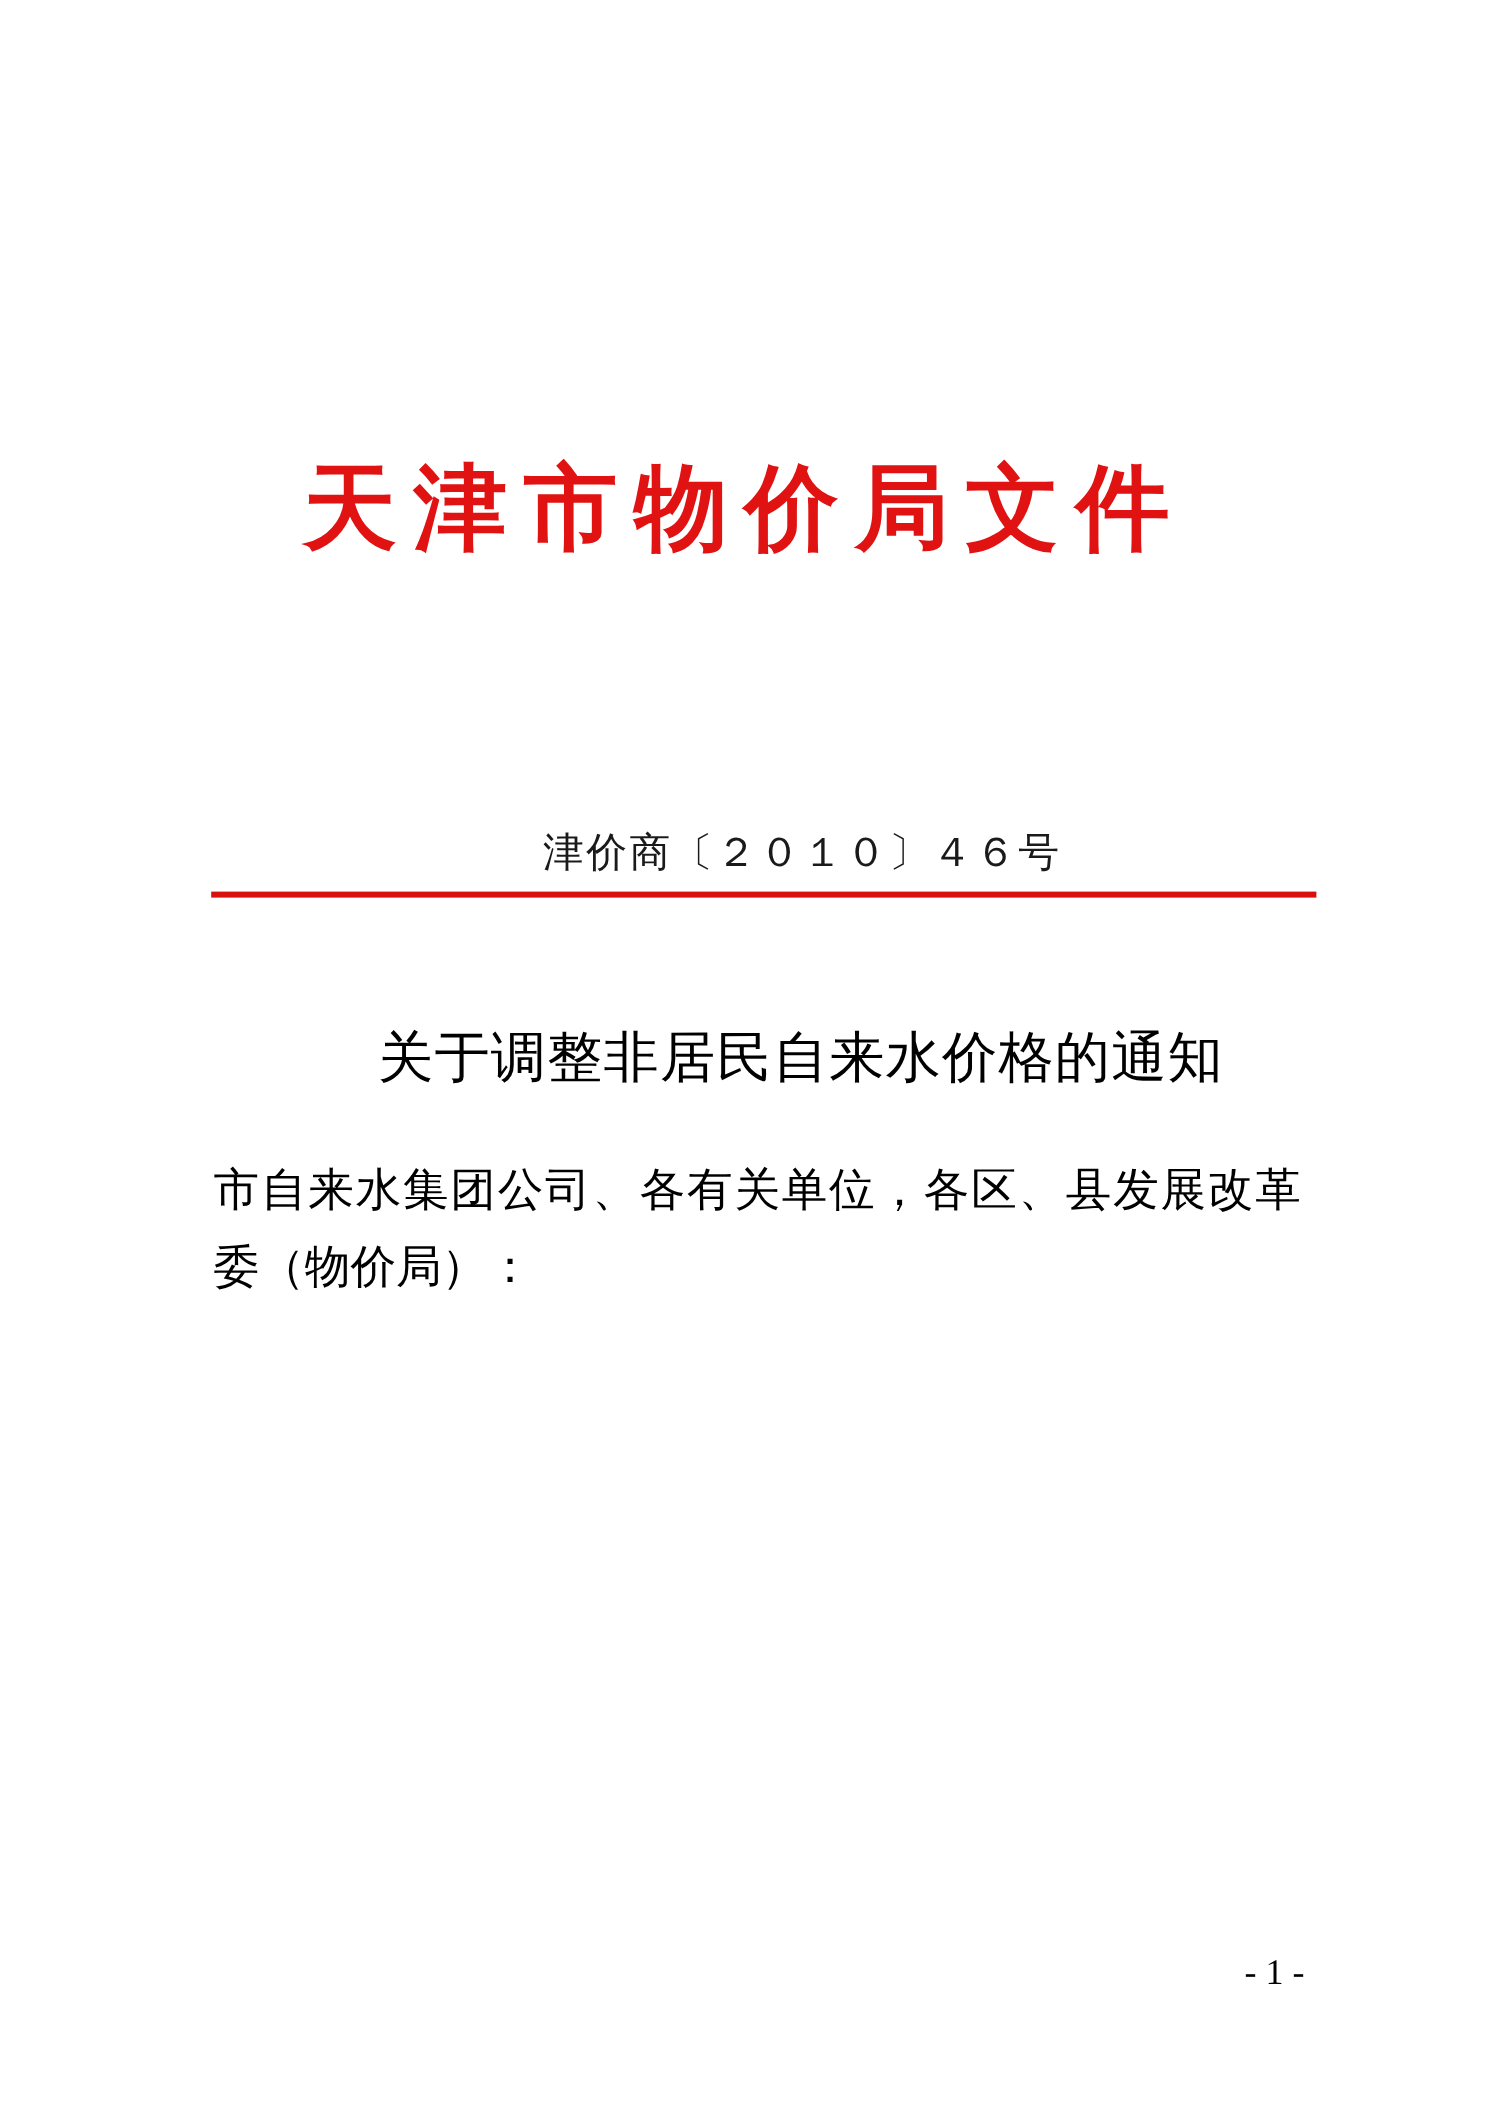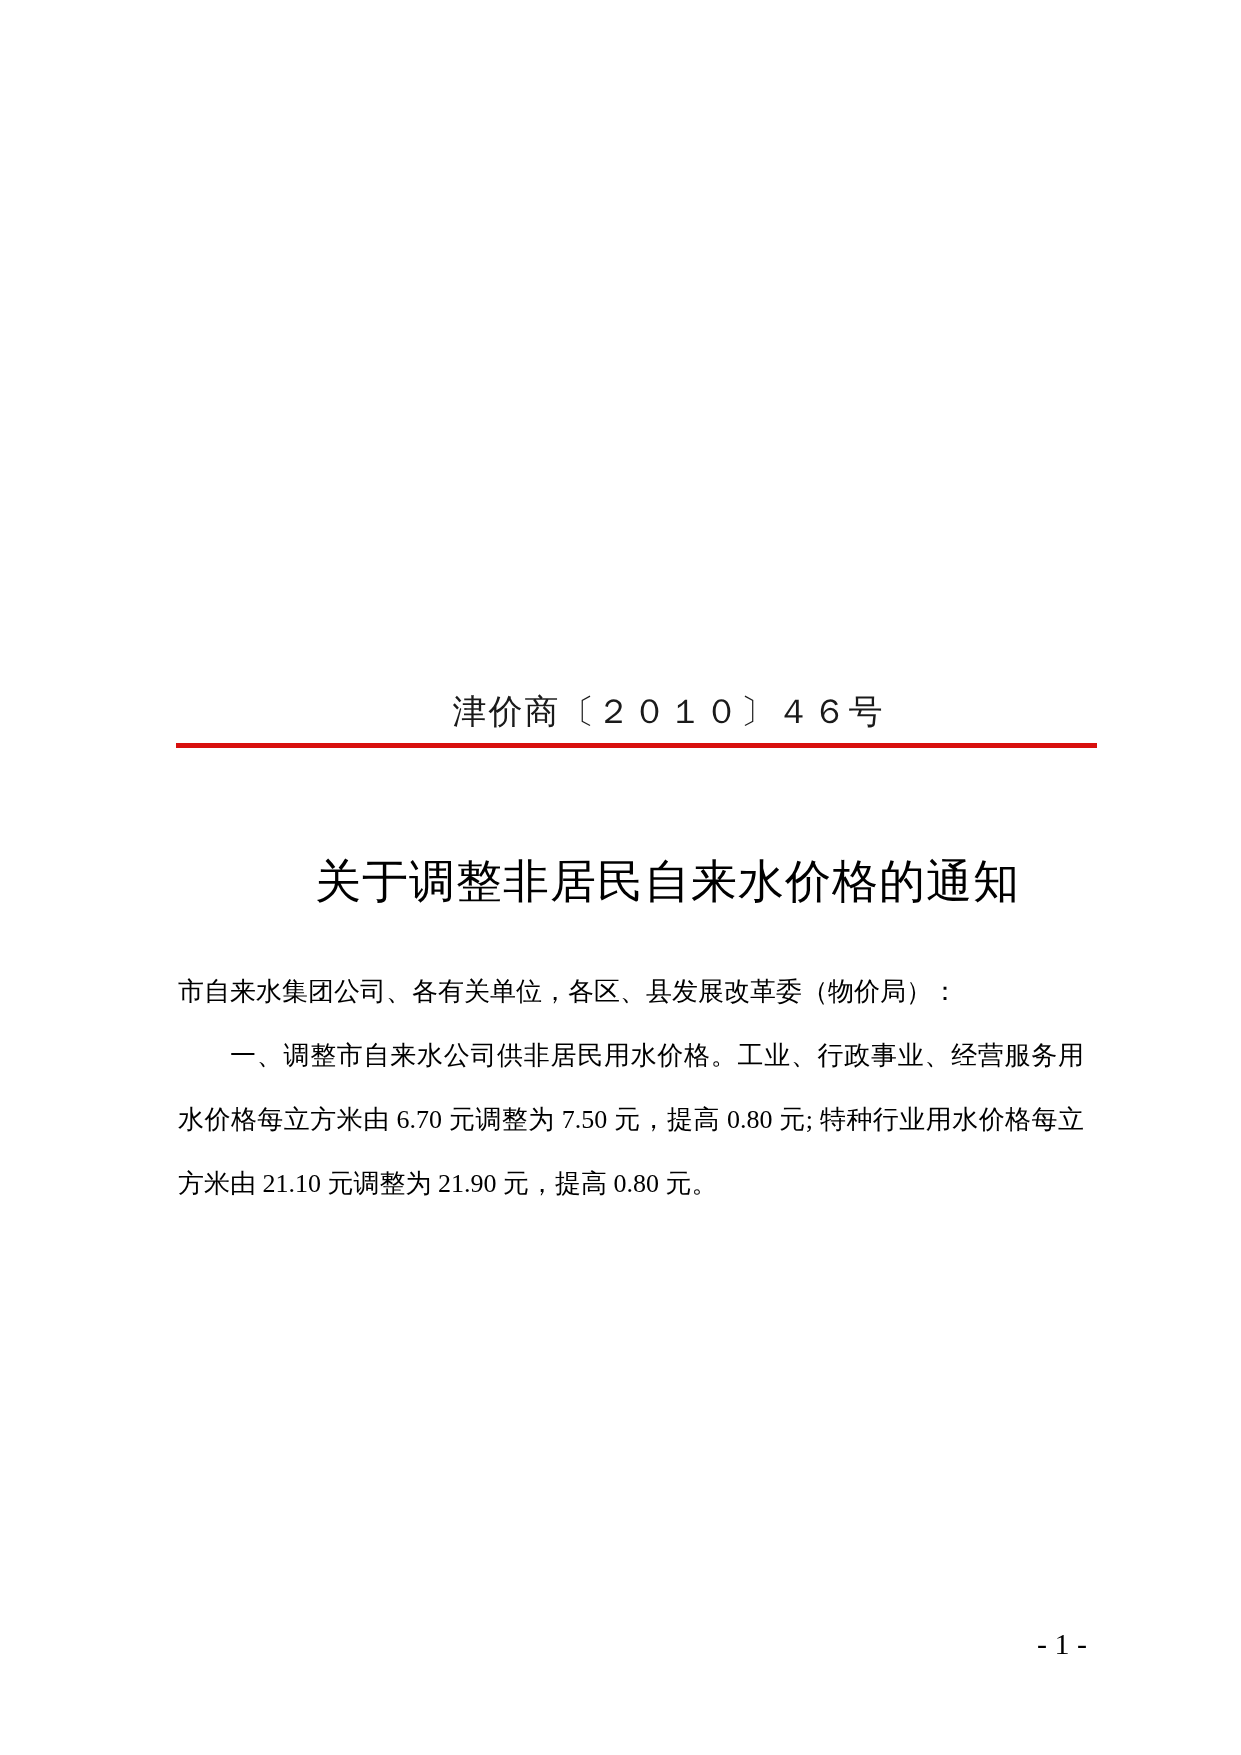"天津市物价局文件" div.agency-header { html: none -> <div>天津市物价局文件</div> }
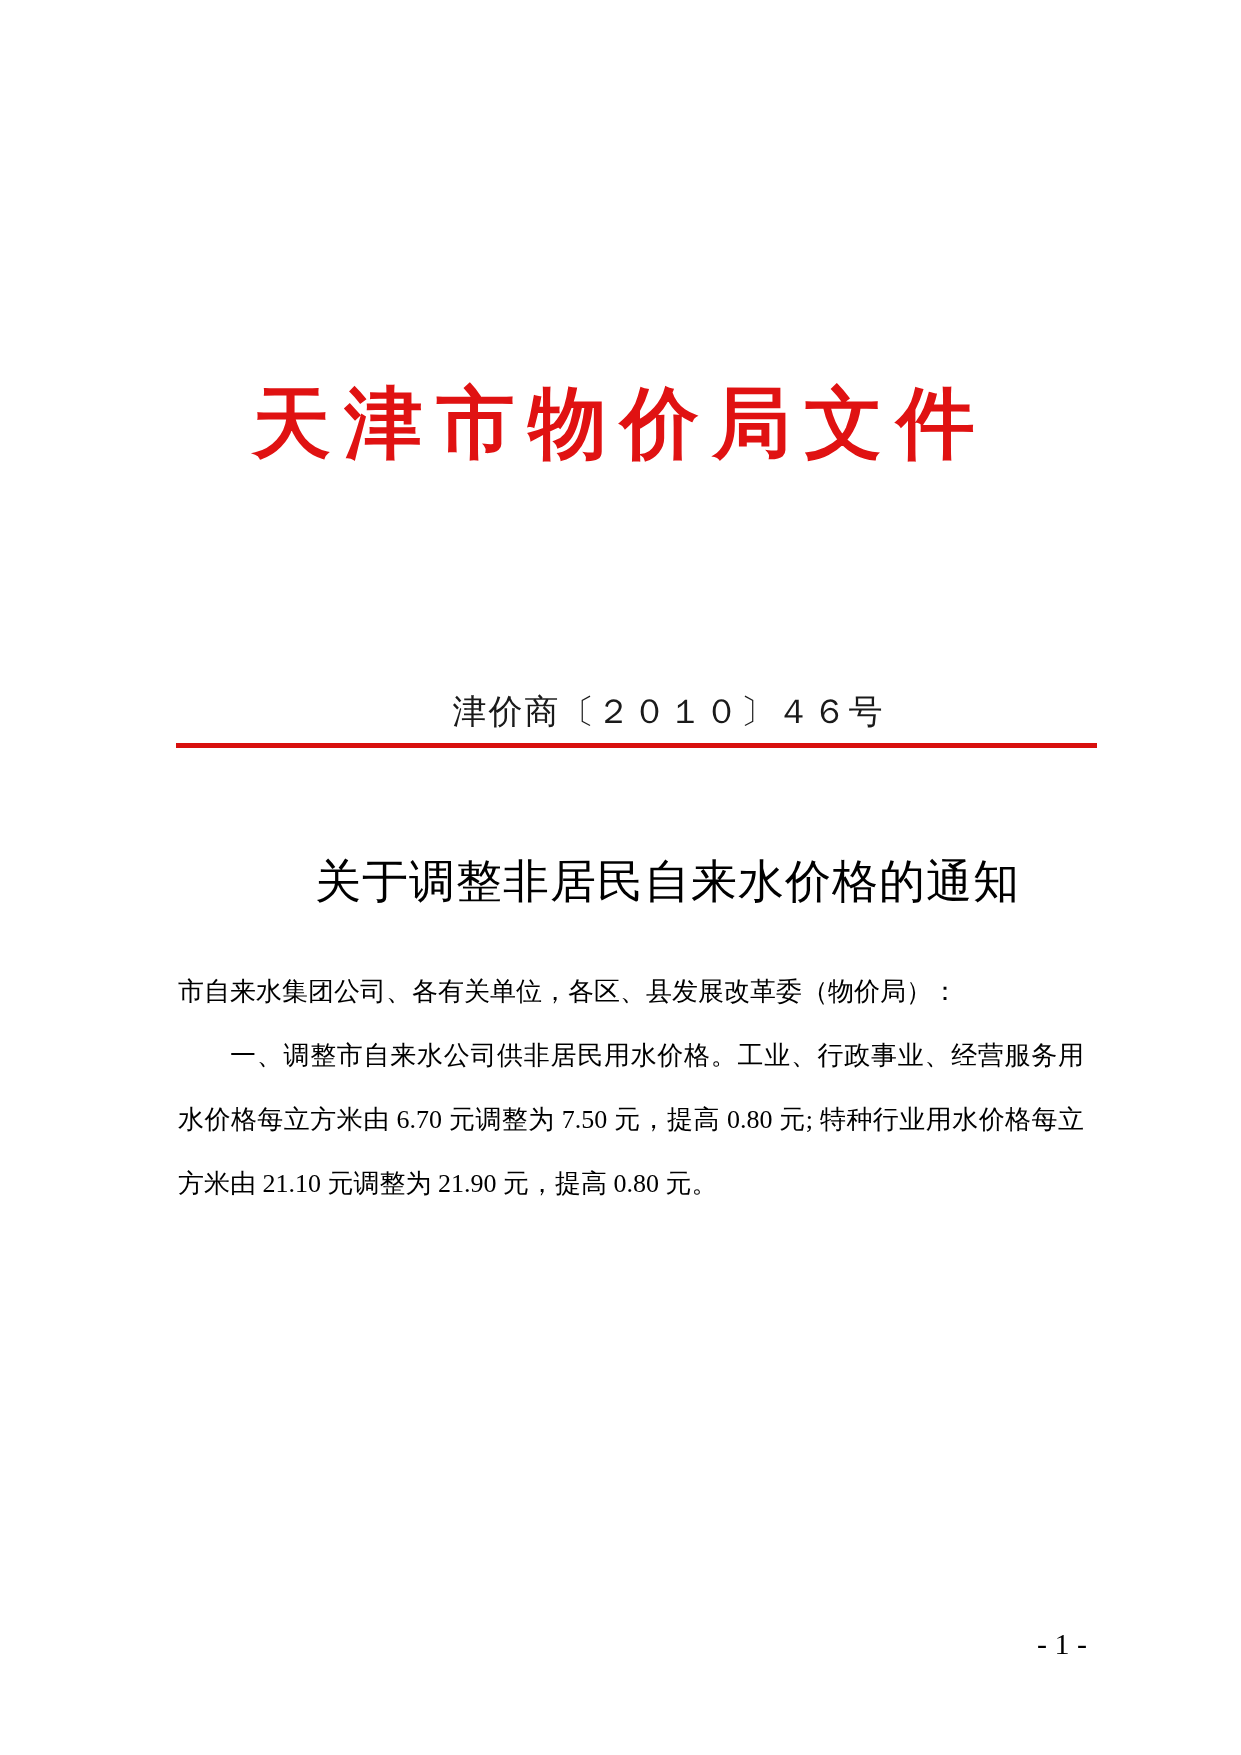"市自来水集团公司、各有关单位，各区、县发展改革委（物价局）：" .body-text { font-size: 26px -> 38px }
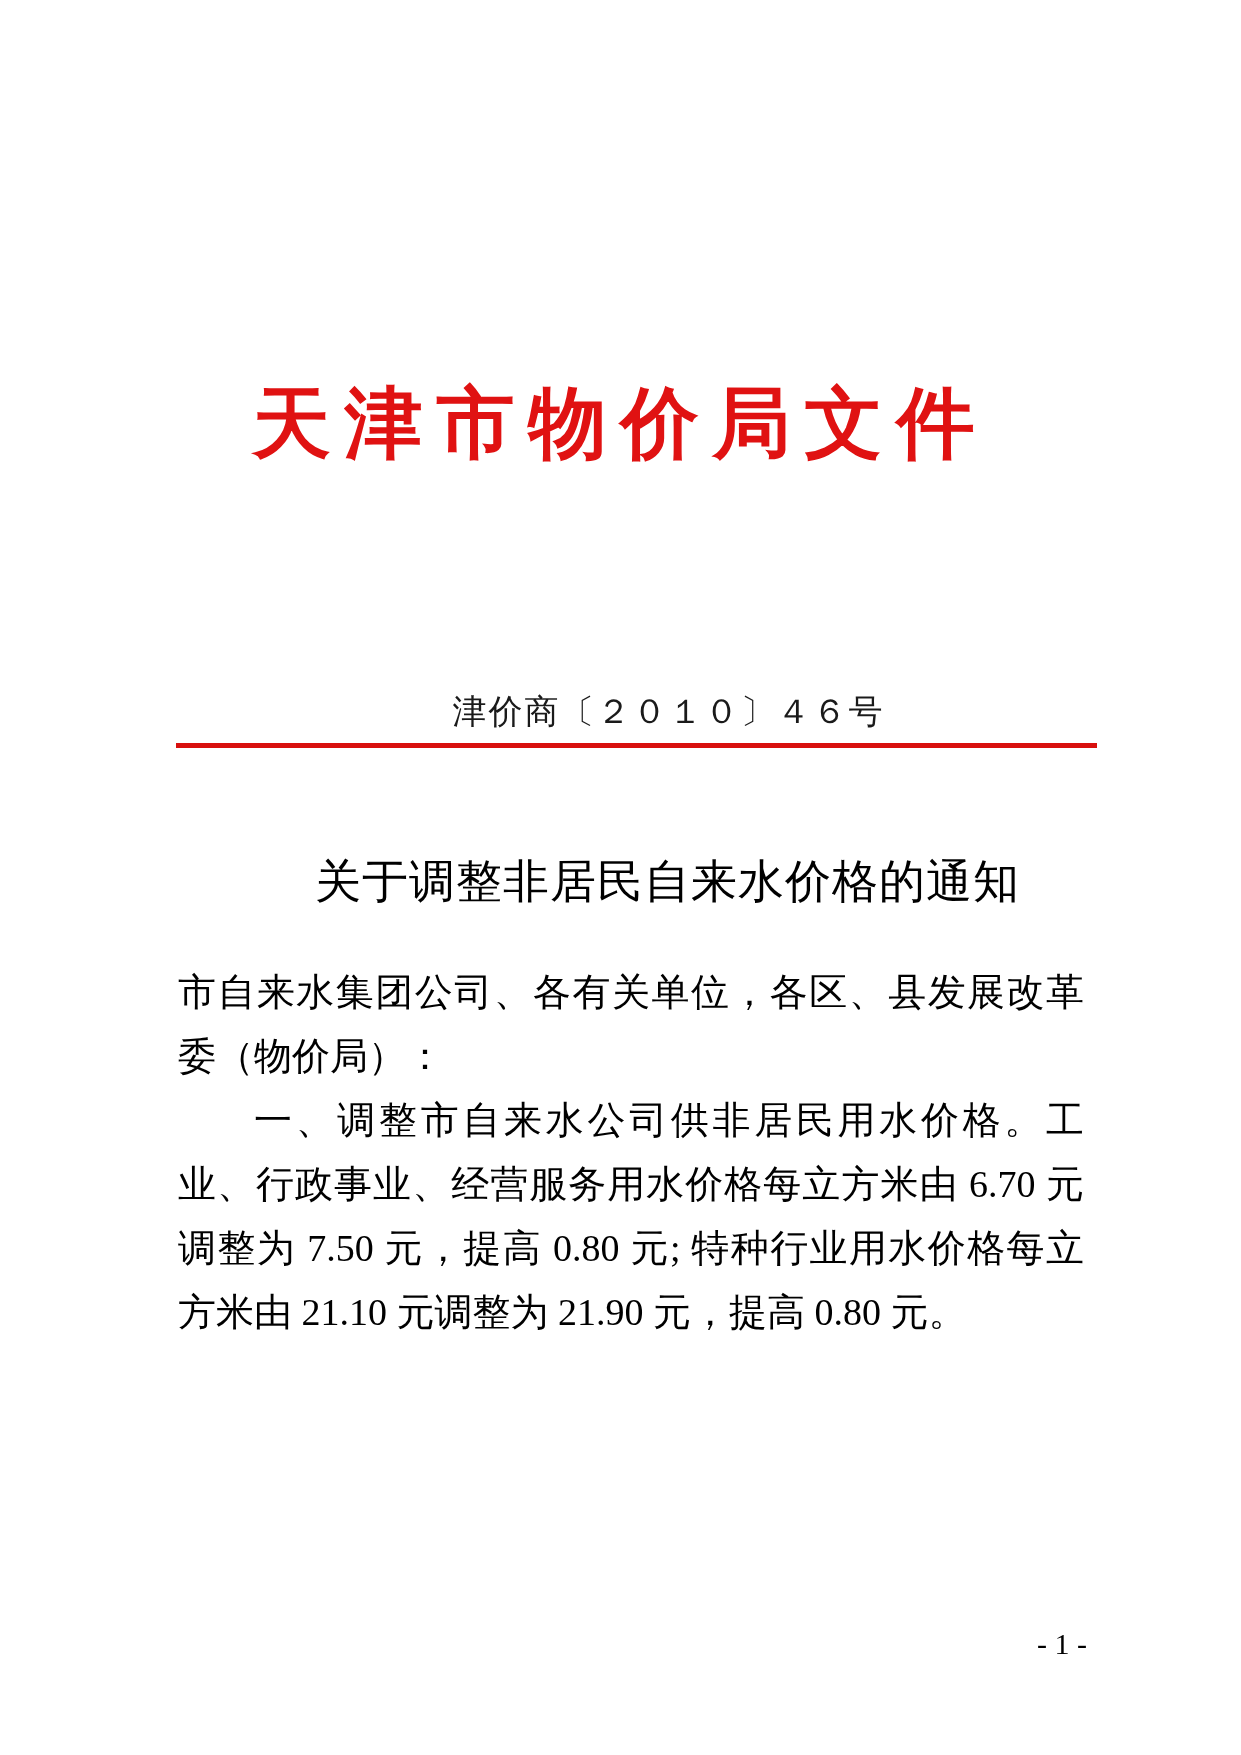"一、调整市自来水公司供非居民用水价格。工业、行政事业、经营服务用水价格每立方米由" p.indent { html: <p>一、调整市自来水公司供非居民用水价格。工业、行政事业、经营服务用水价格每立方米由 6.70 元调整为 7.50 元，提高 0.80 元; 特种行业用水价格每立方米由 21.10 元调整为 21.90 元，提高 0.80 元。</p> -> none }
